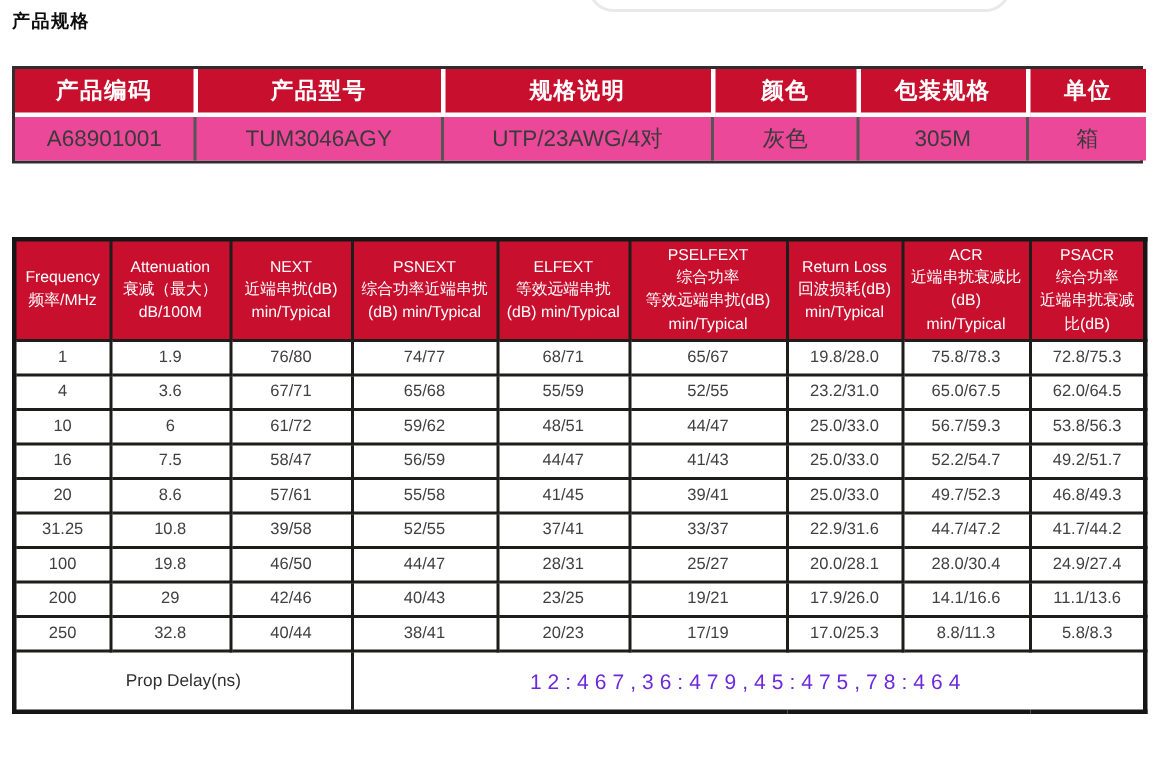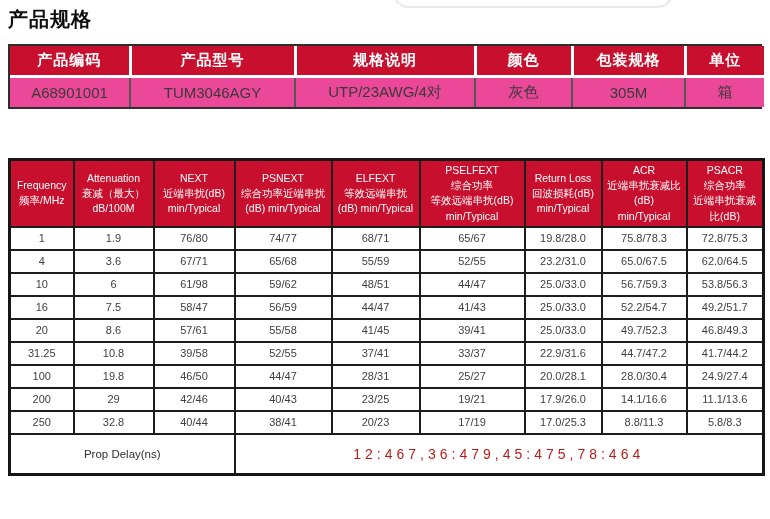"产品规格" .page-title { font-size: 20px -> 12px }
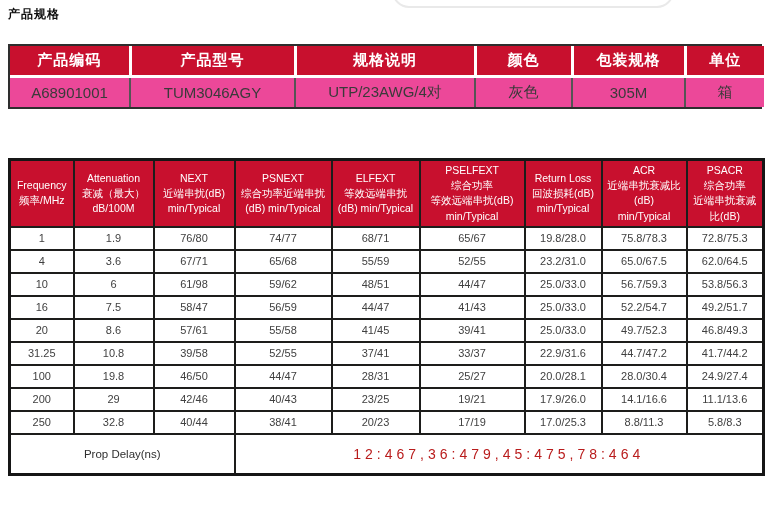"61/98" td { text: 61/98 -> 61/72 }
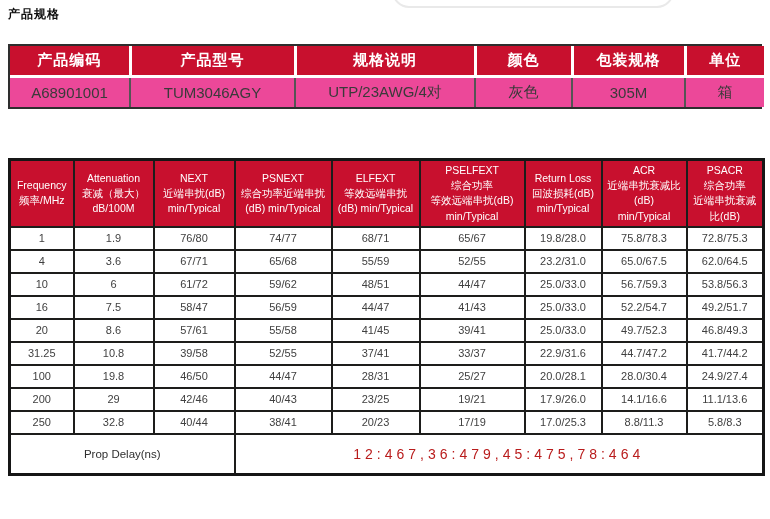"12:467,36:479,45:475,78:464" .stable td.fvalue { color: #b91c1c -> #6d28d9 }
